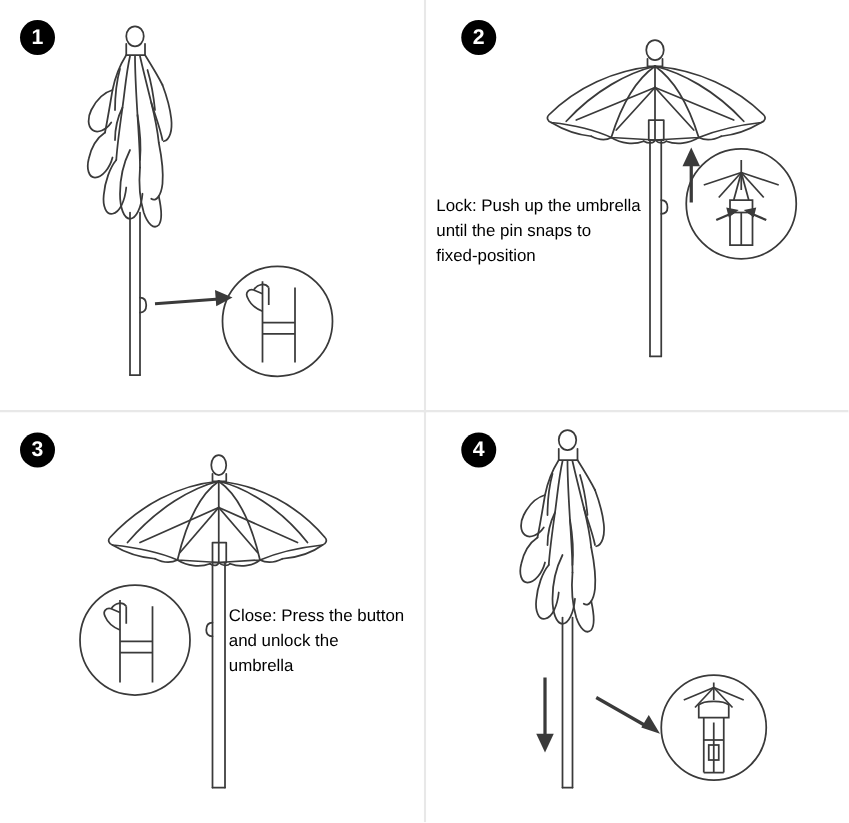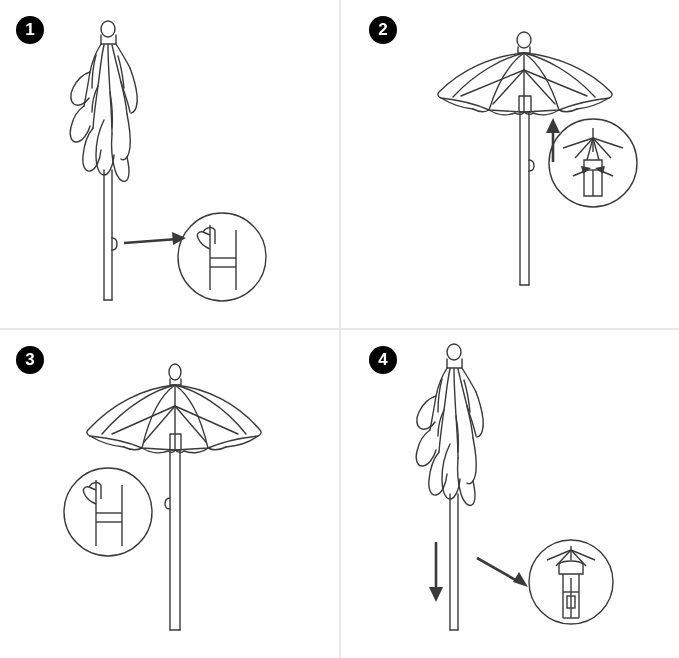"Lock: Push up the umbrella" div.caption { html: none -> <div>Lock: Push up the umbrella until the pin snaps to fixed-position</div> }
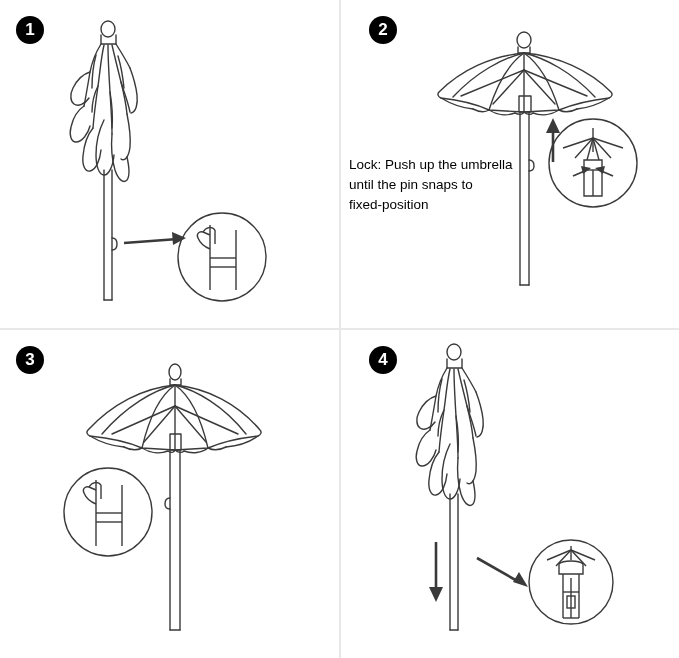"Close: Press the button" div.caption { html: none -> <div>Close: Press the button and unlock the umbrella</div> }
